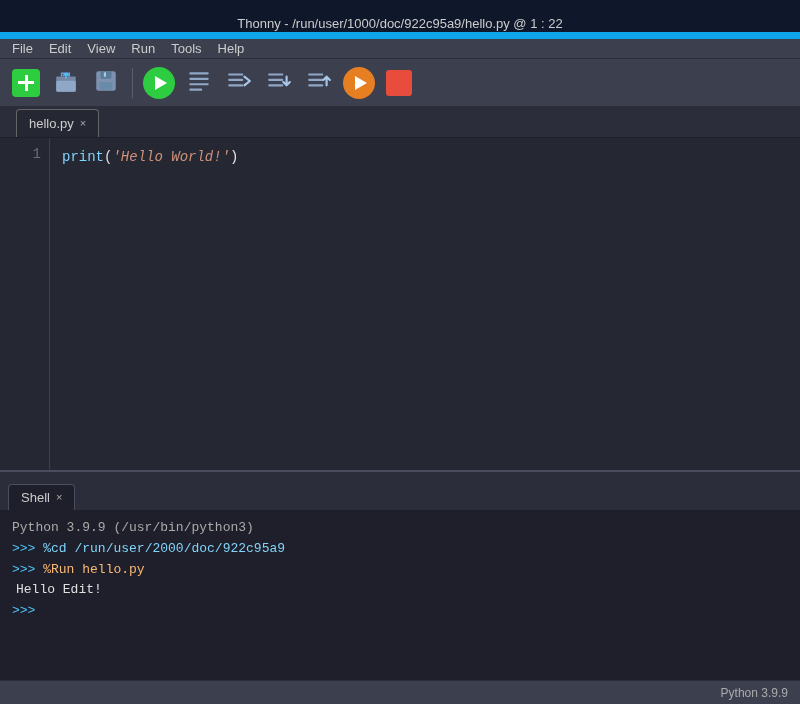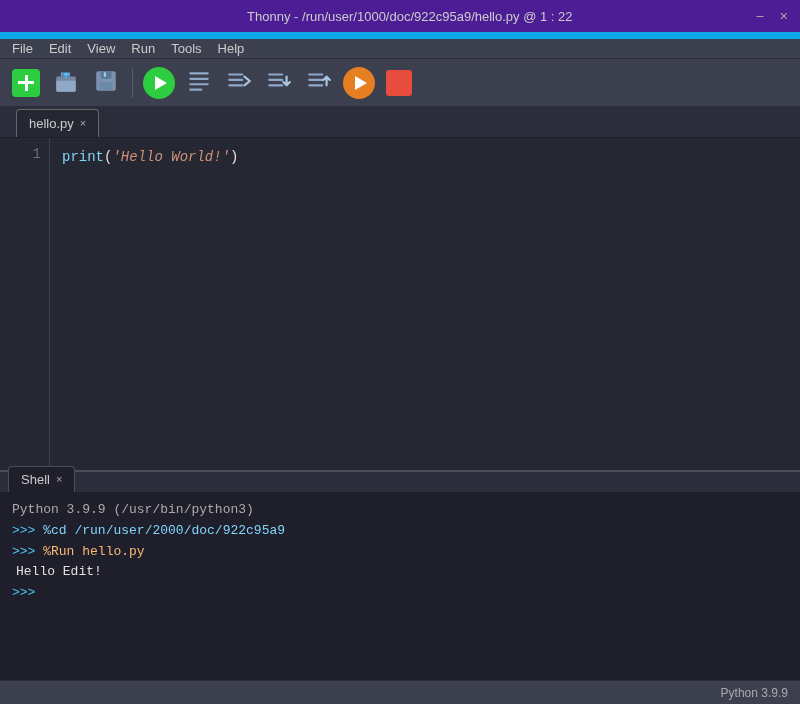"Thonny -" #title-bar { background: #4c1d95 -> #0f172a; flex-direction: none -> column }
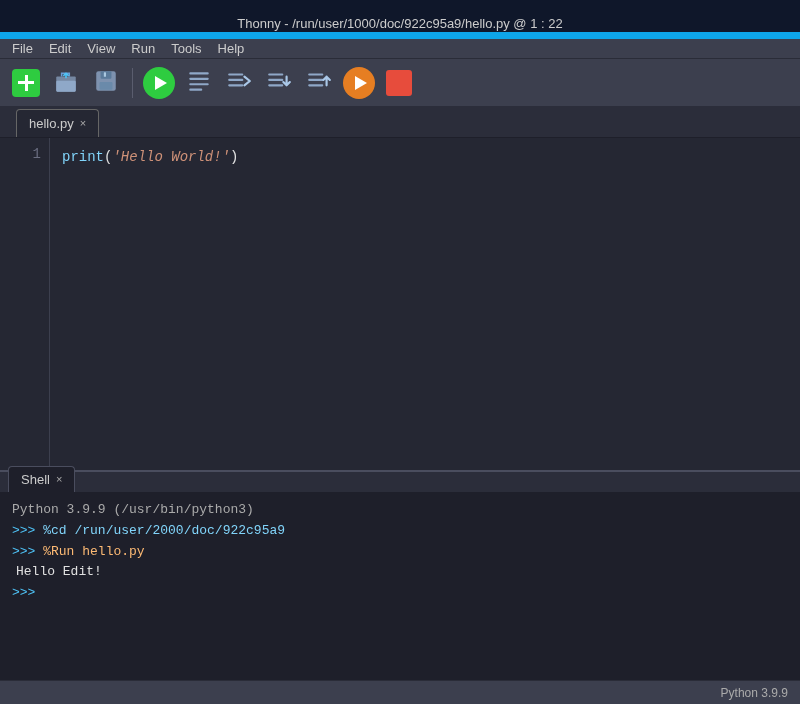"Shell" #shell-tabs { height: 20px -> 38px }
